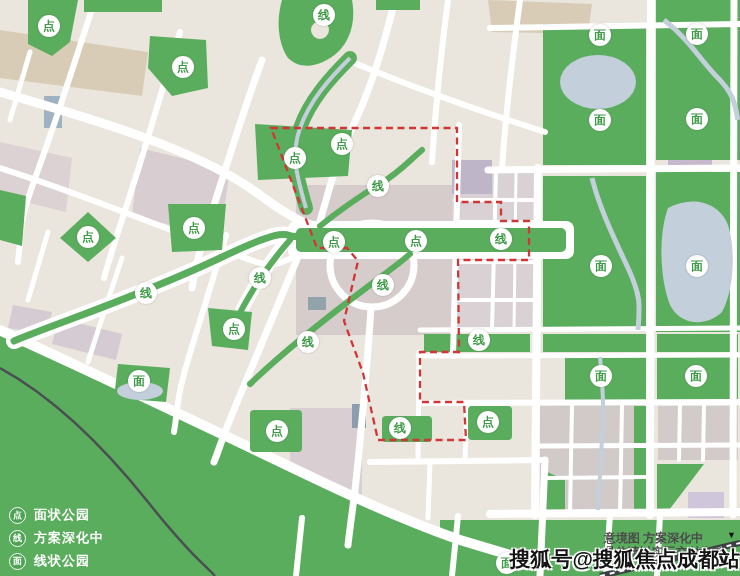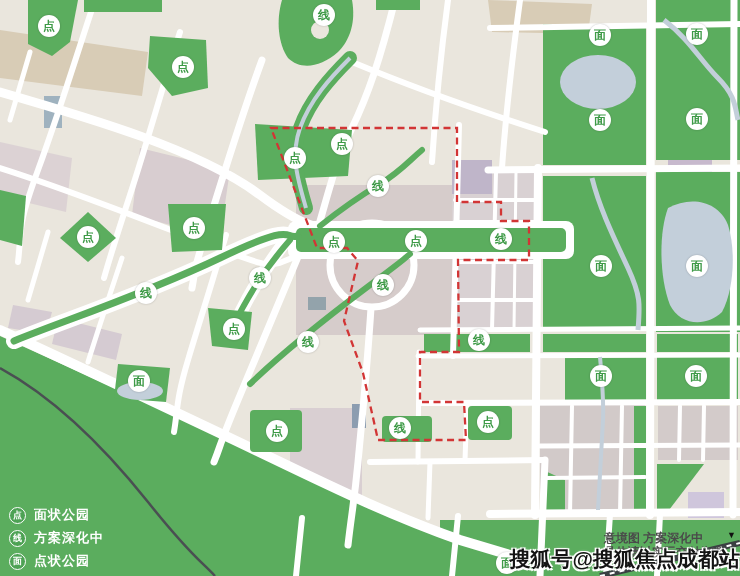"点状公园" span.legend-label { text: 点 -> 线 }
